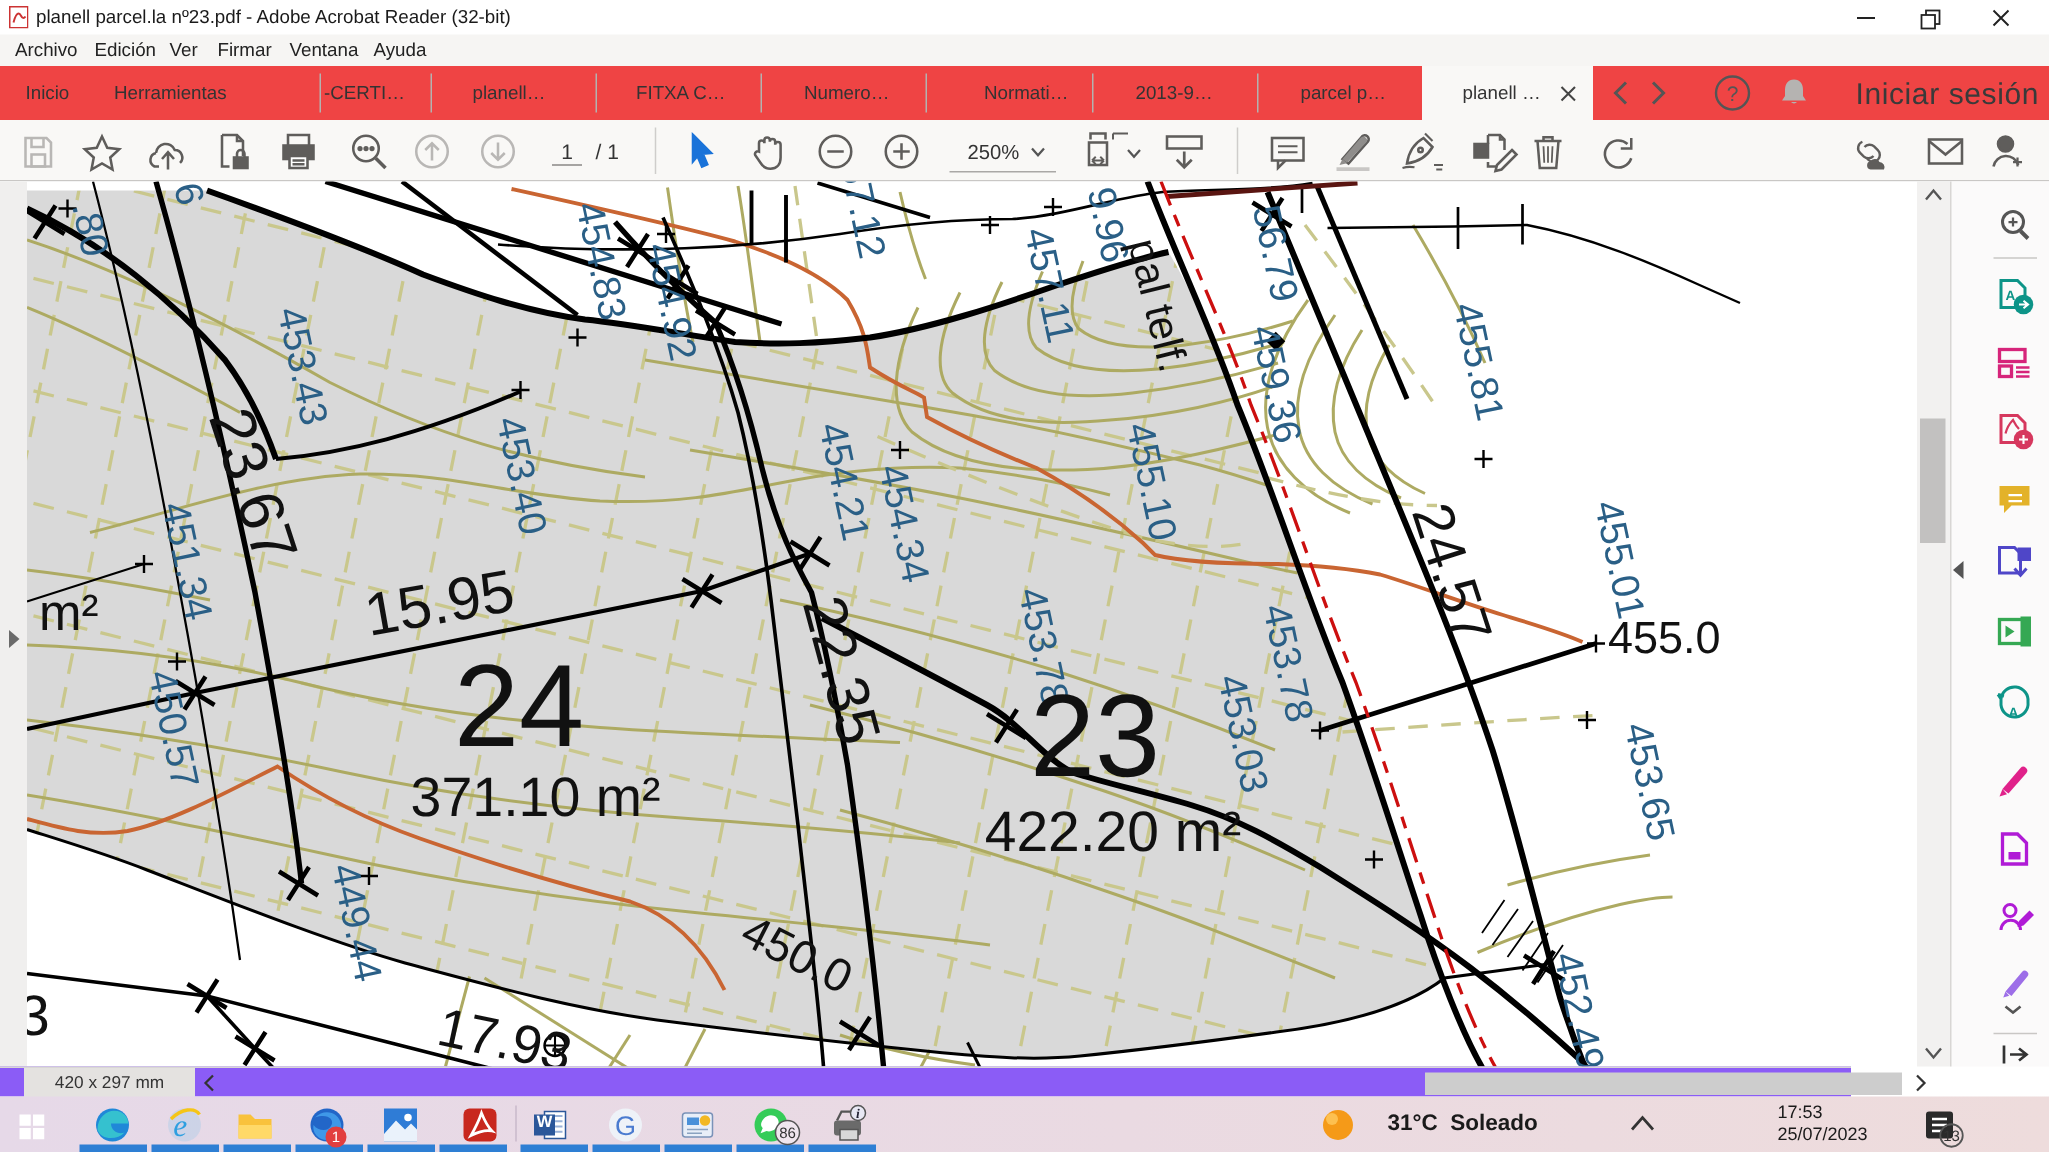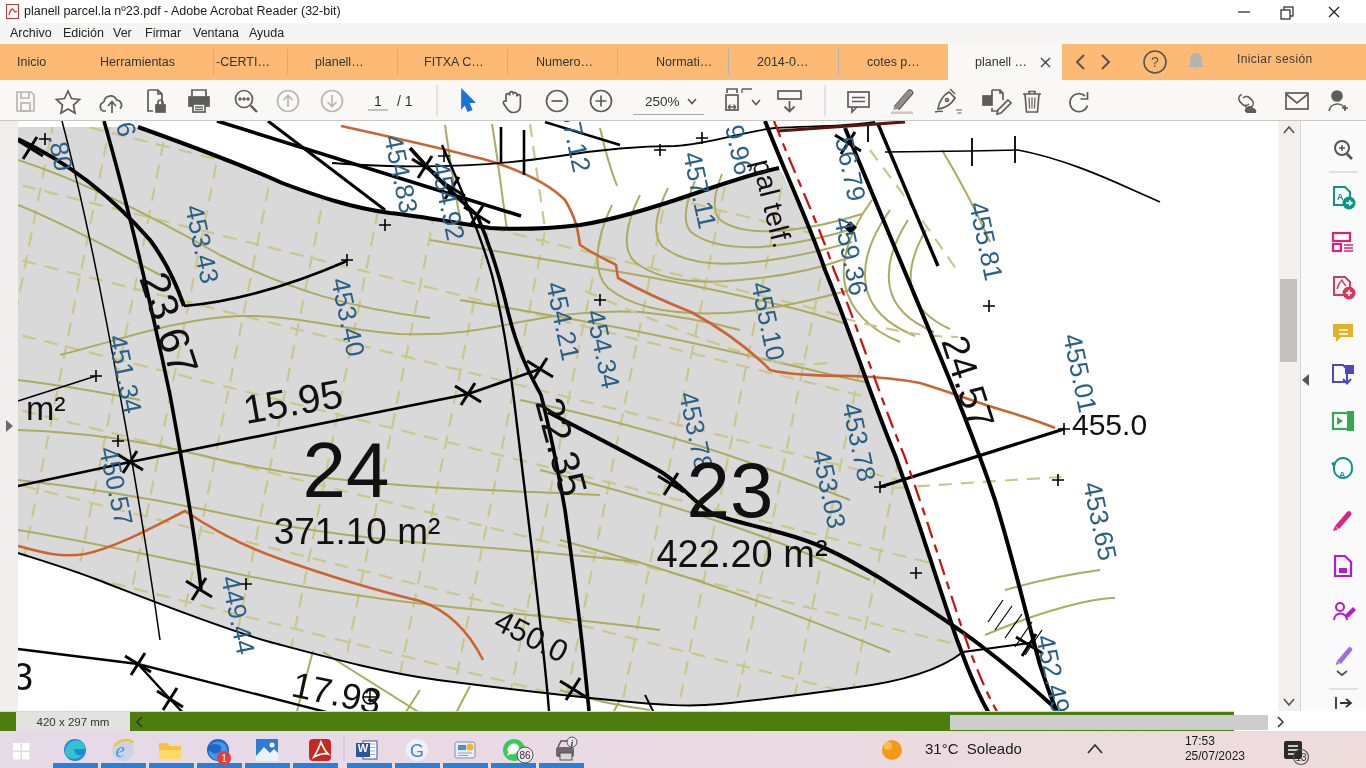"Inicio" #tabbar { background: #fdba74 -> #ef4444 }
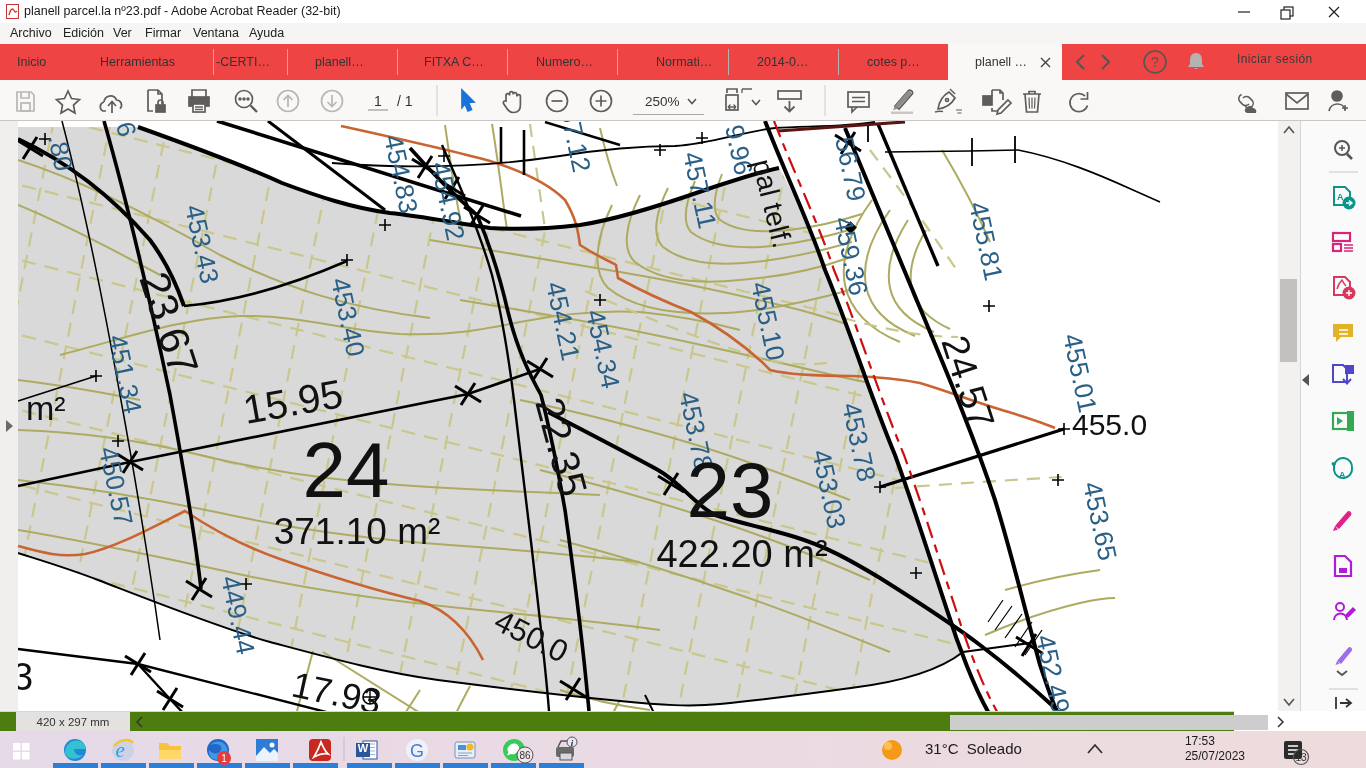"Herramientas" span.tabtxt { left: 100px -> 76px }
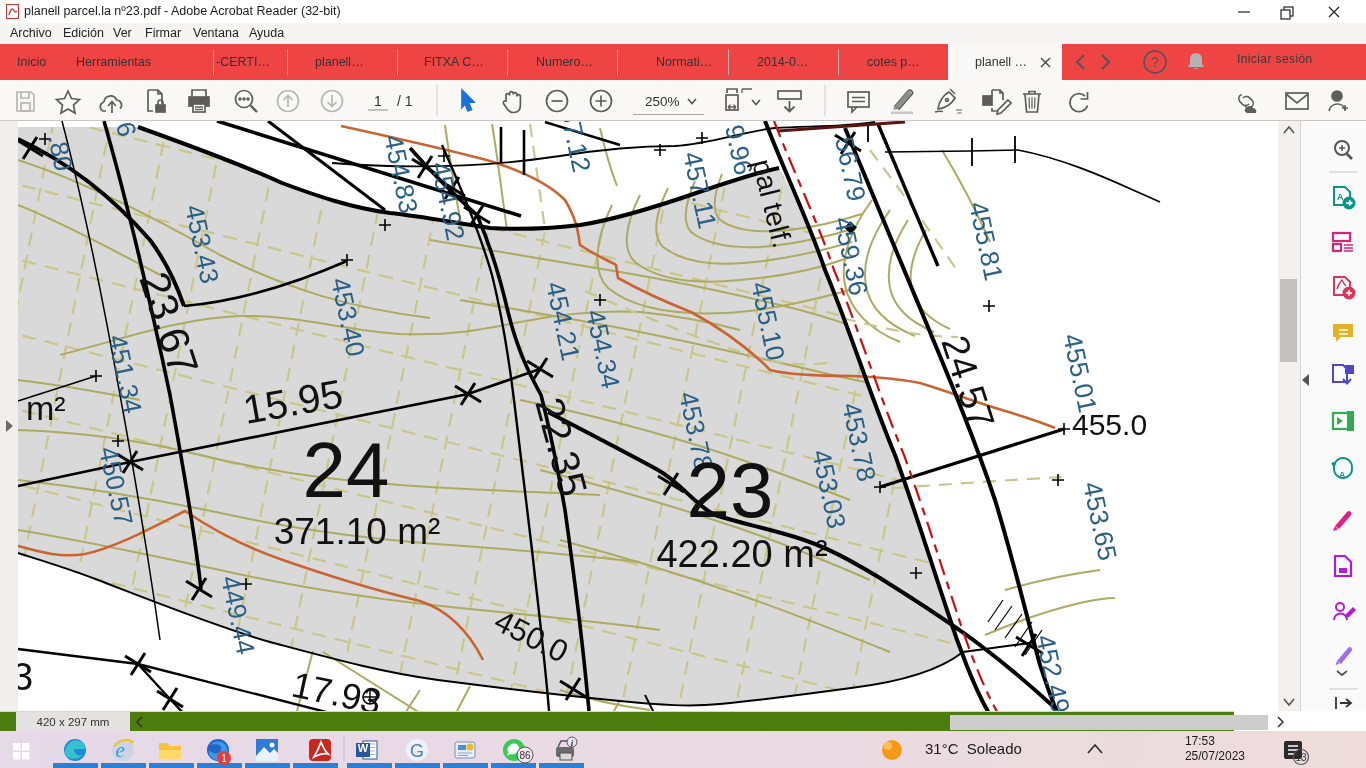"2014-0…" span.tabtxt { text: 2014-0 -> 2013-9 }
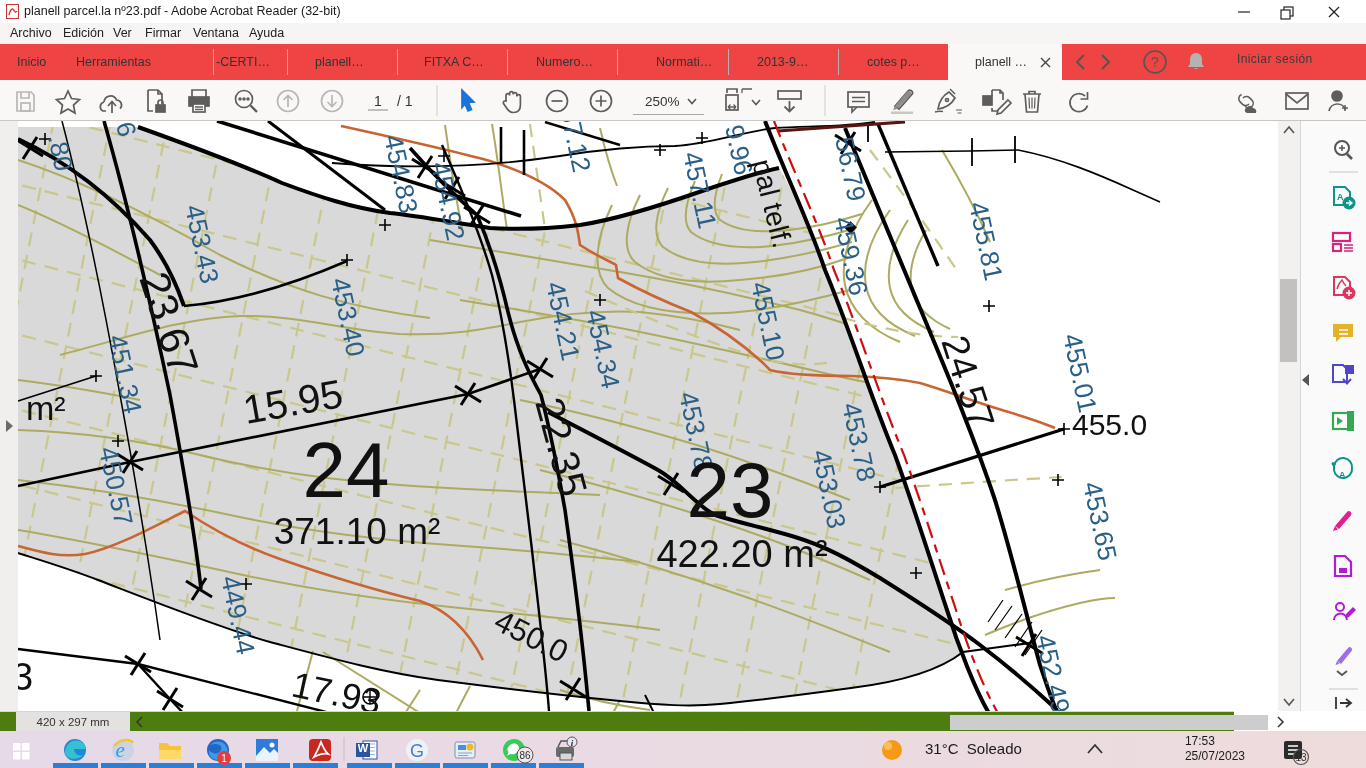"cotes p…" span.tabtxt { text: cotes -> parcel }
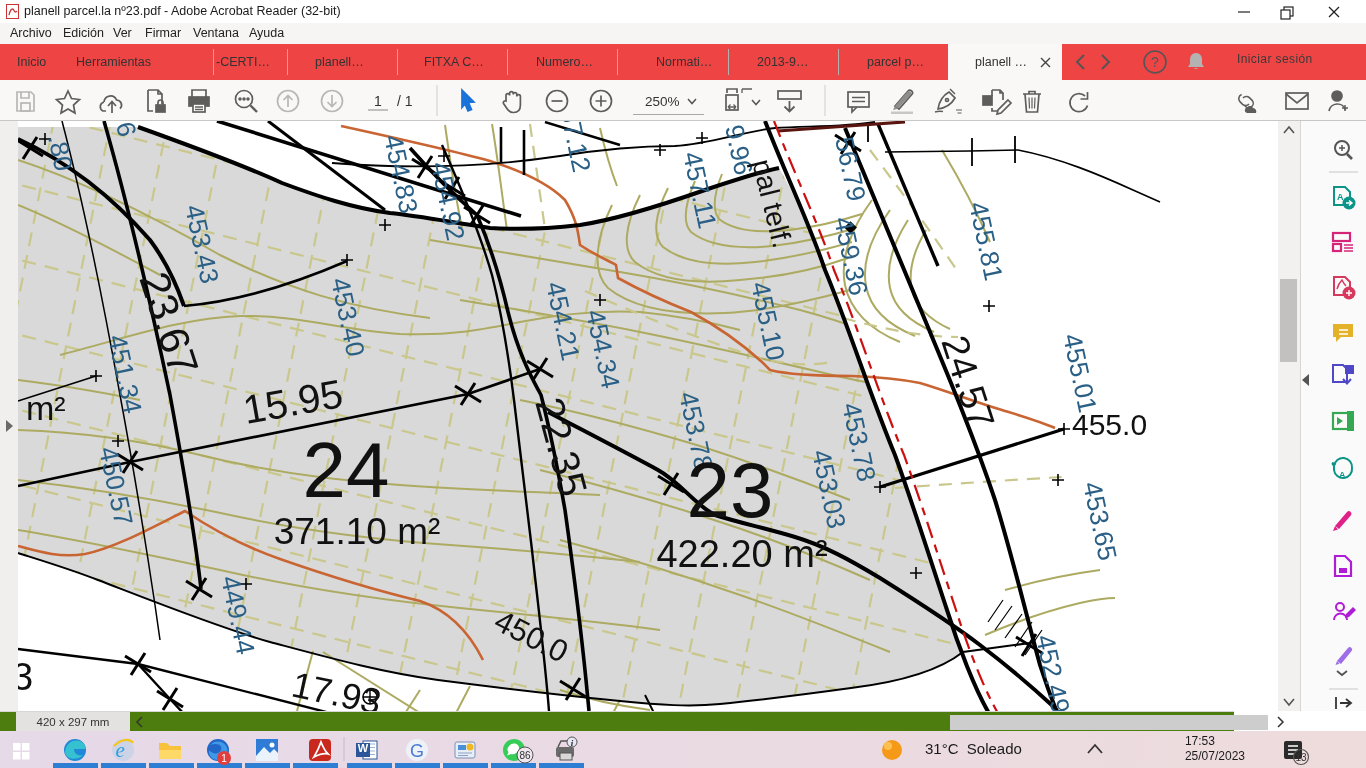"Iniciar sesión" span { font-size: 12px -> 20px }
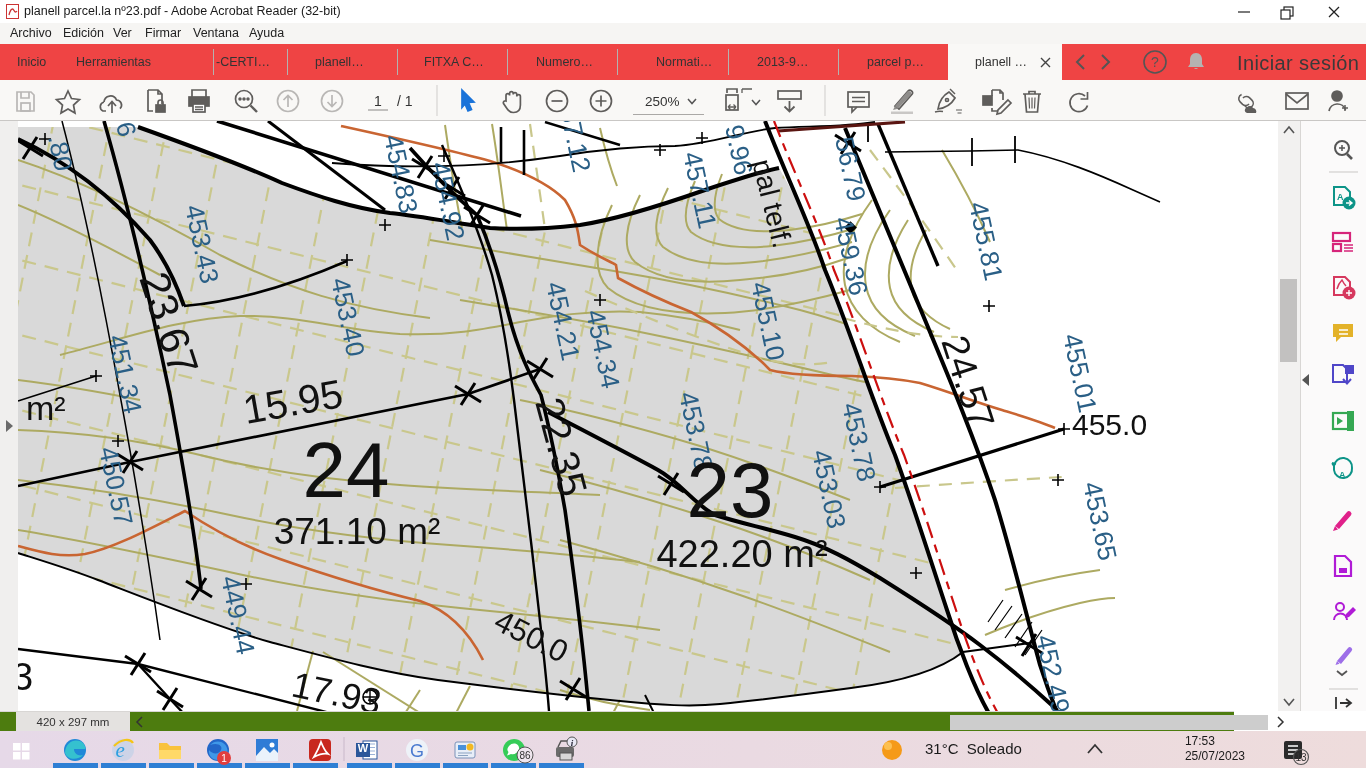"420 x 297 mm" #statusbar { background: #4d7c0f -> #8b5cf6 }
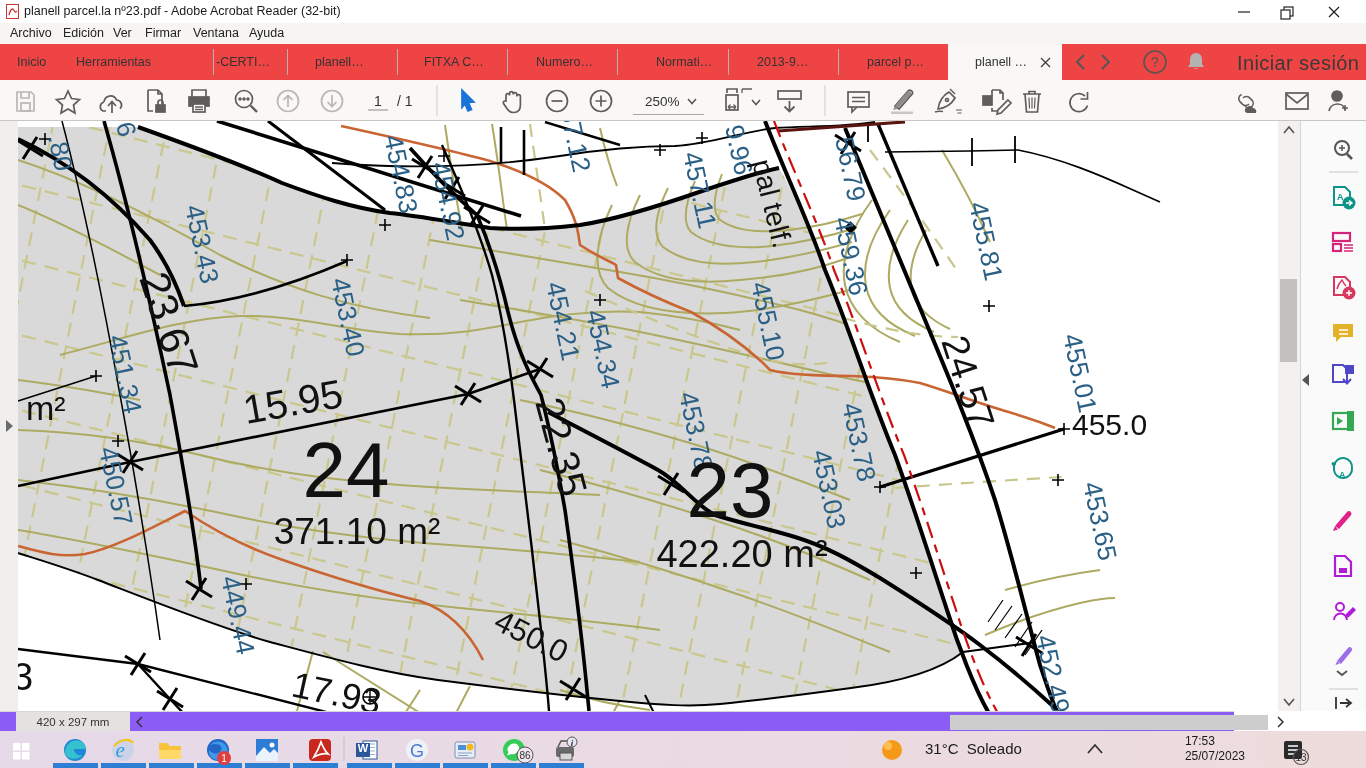"31°C Soleado" #weather { font-weight: none -> bold }
